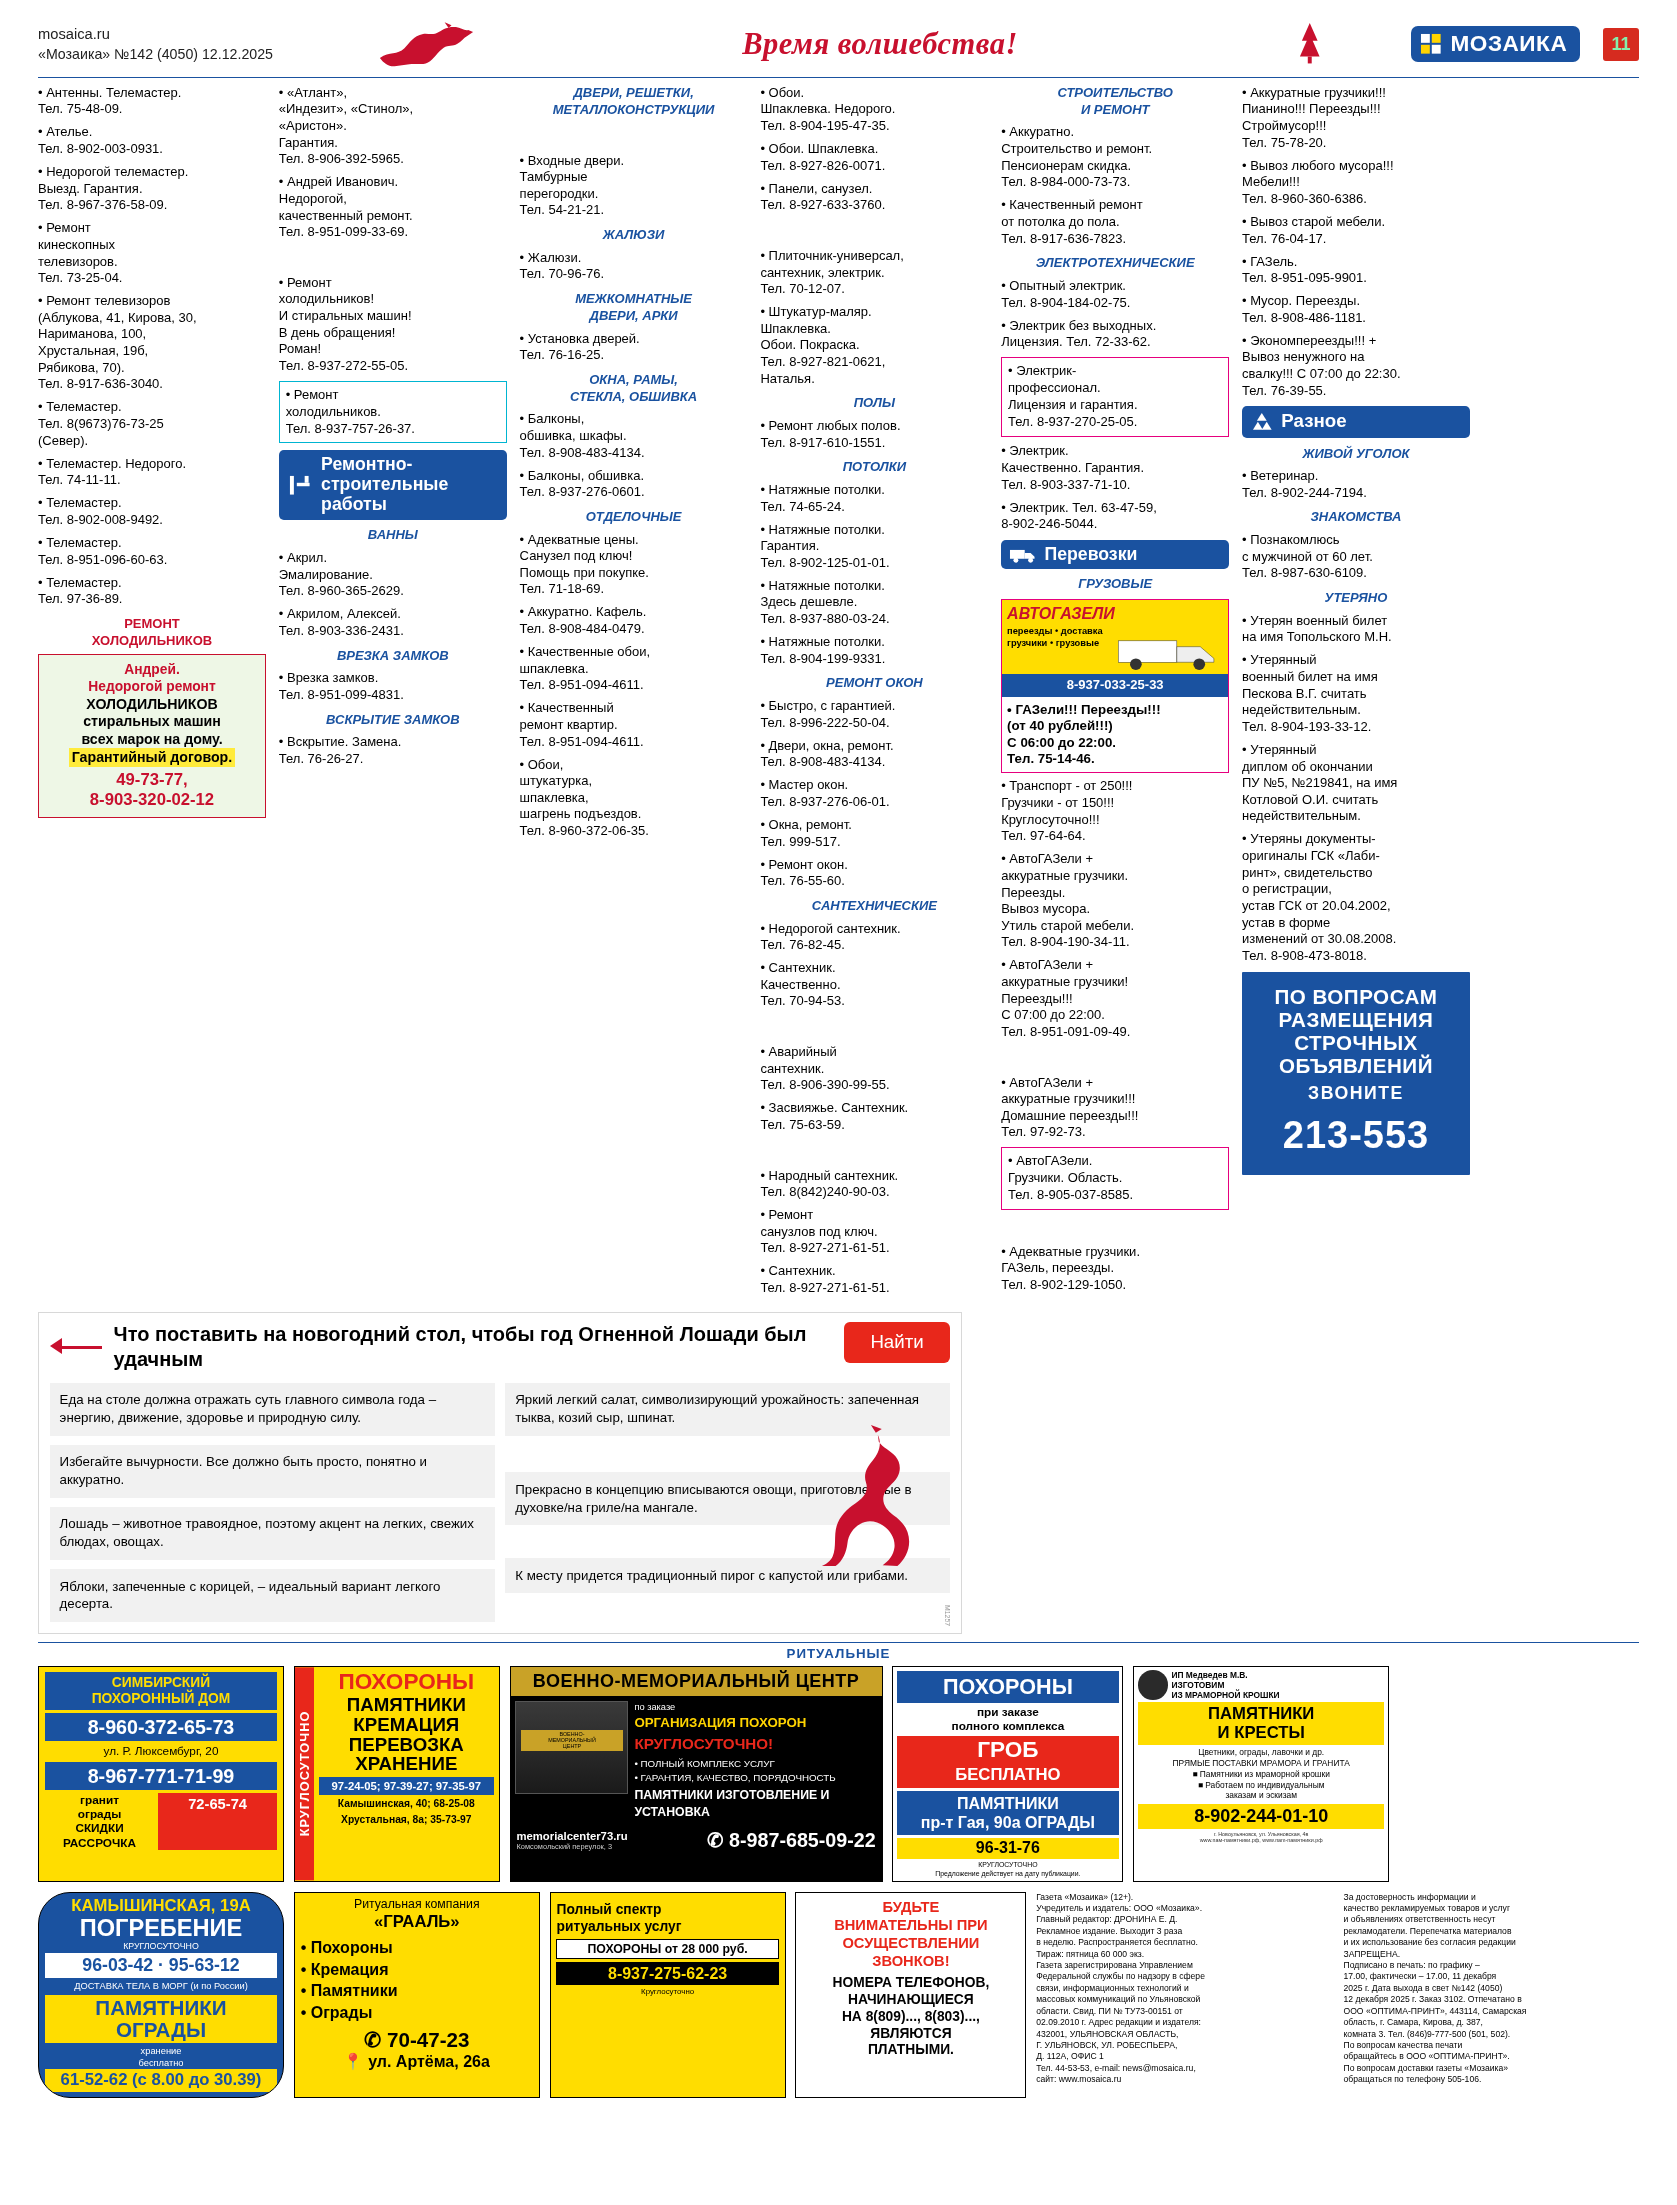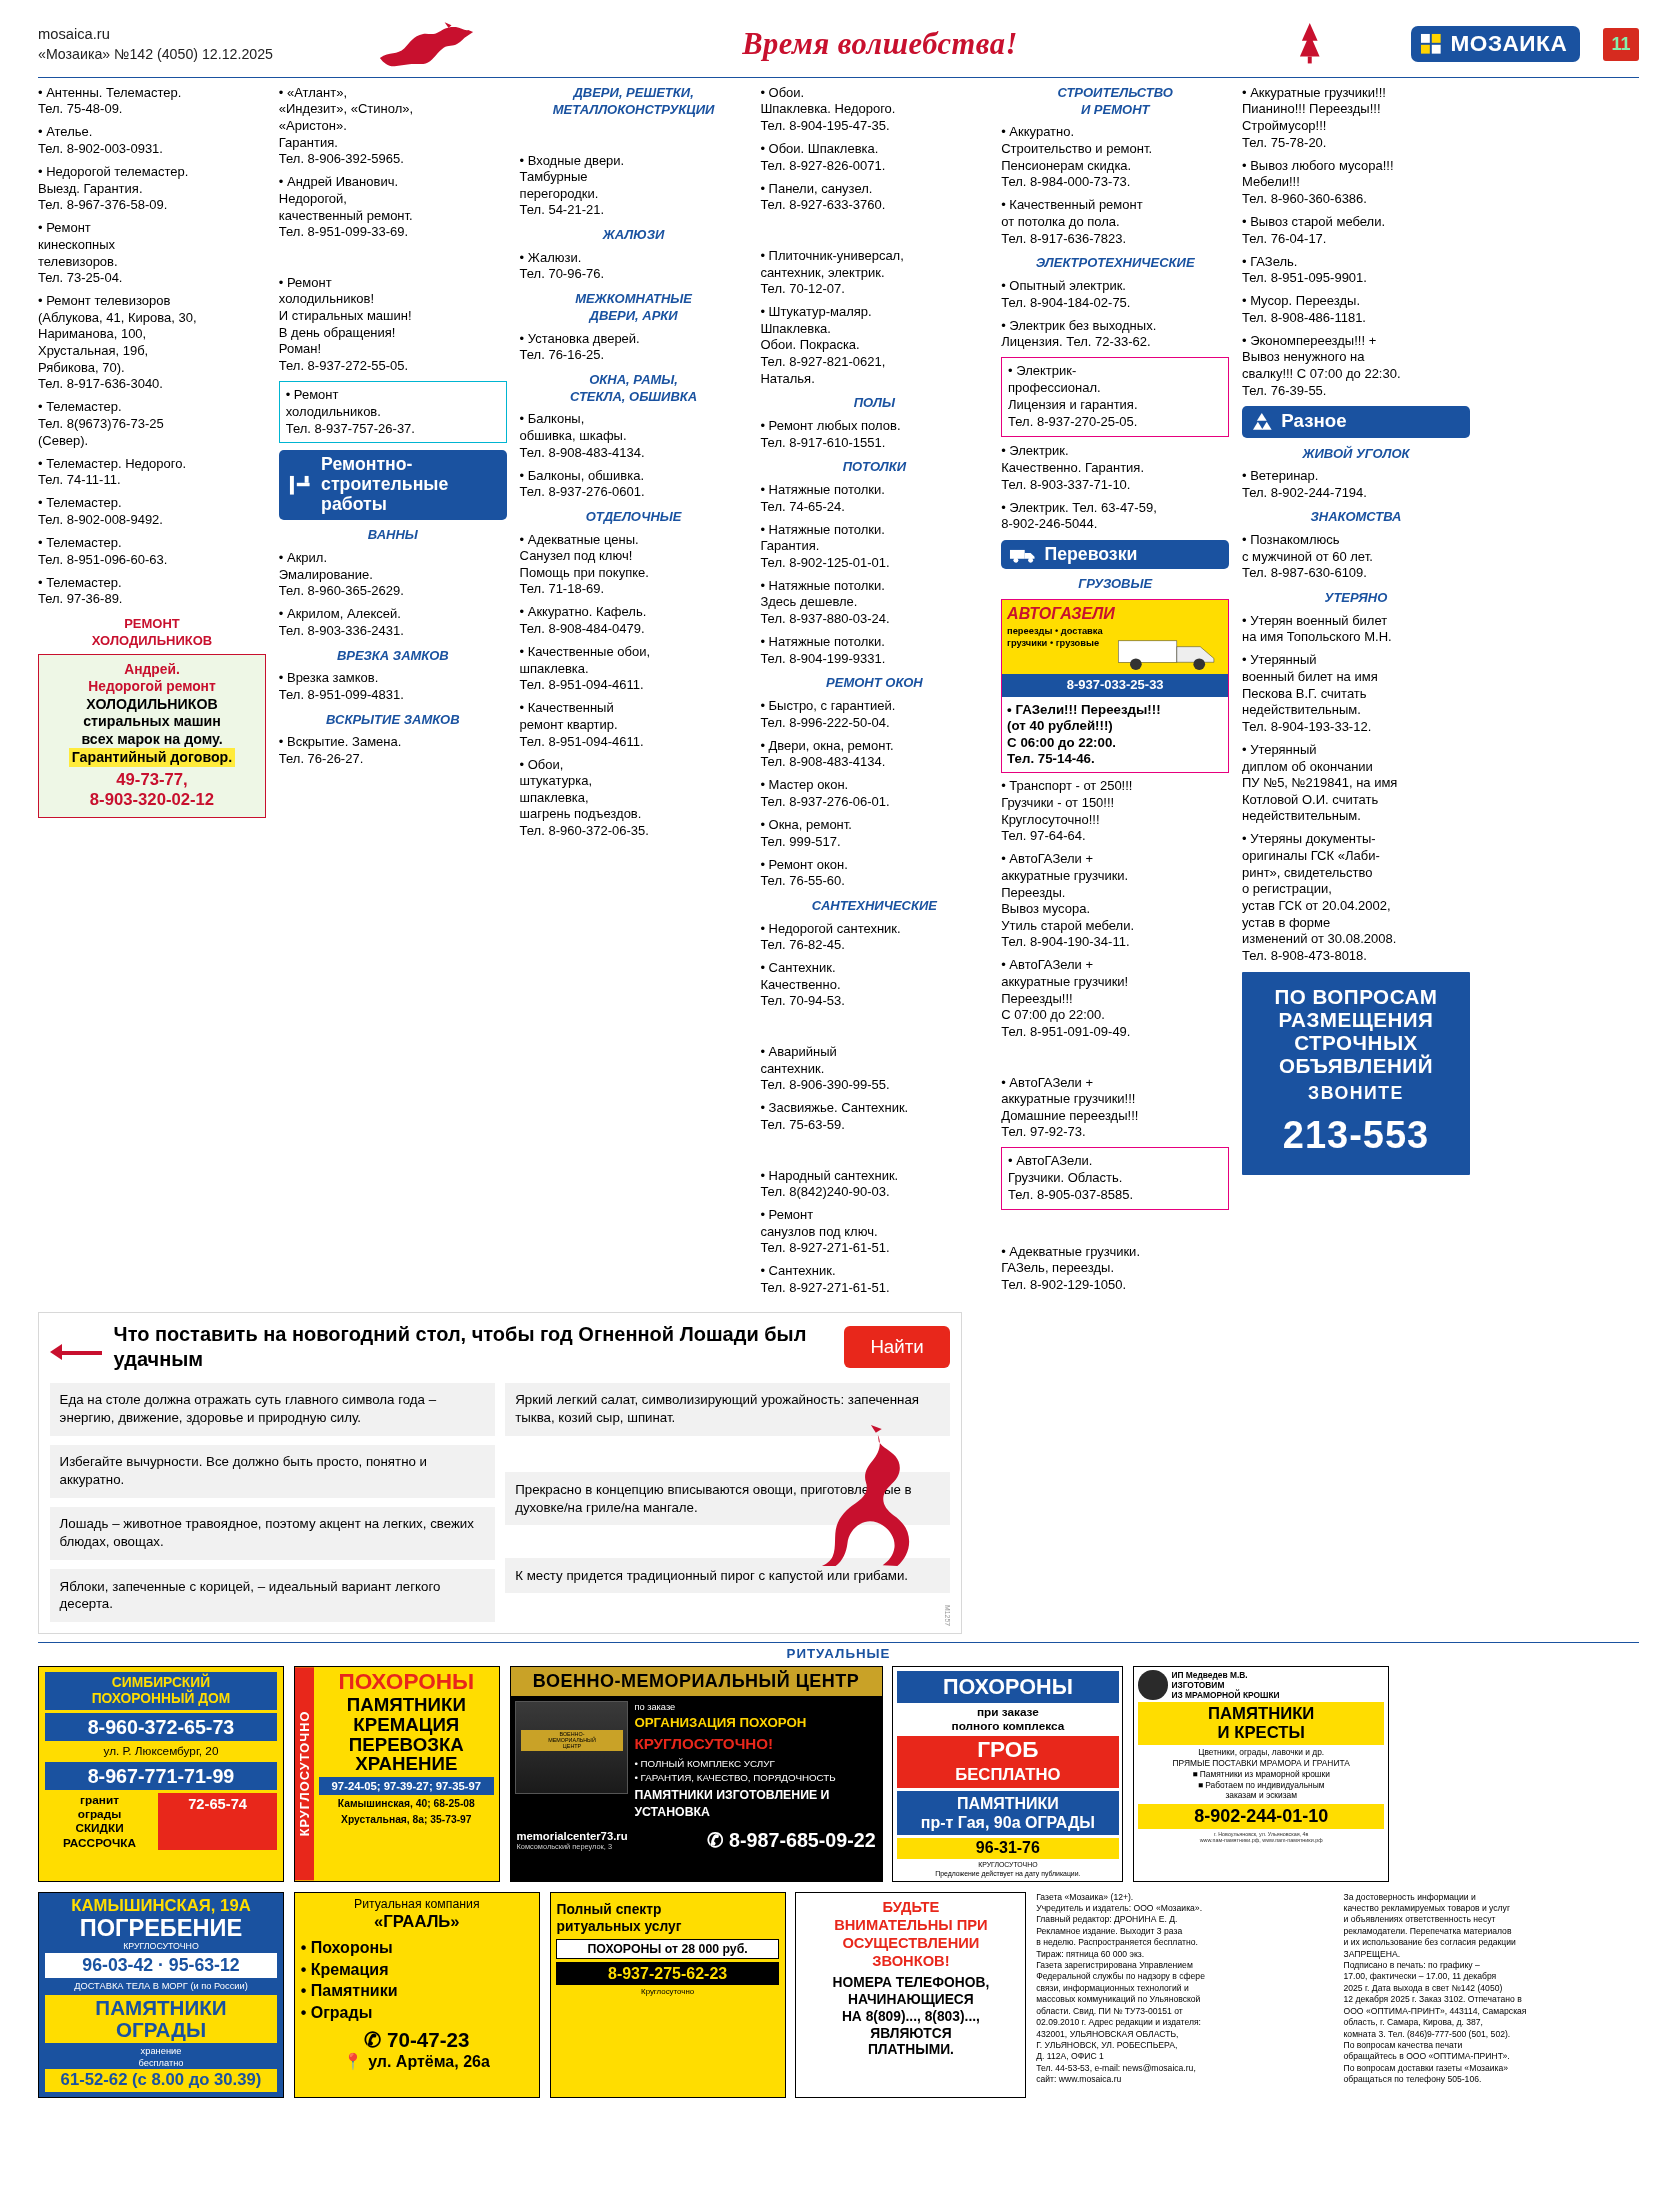"Что поставить на новогодний стол," .feature-head { align-items: center -> flex-start }
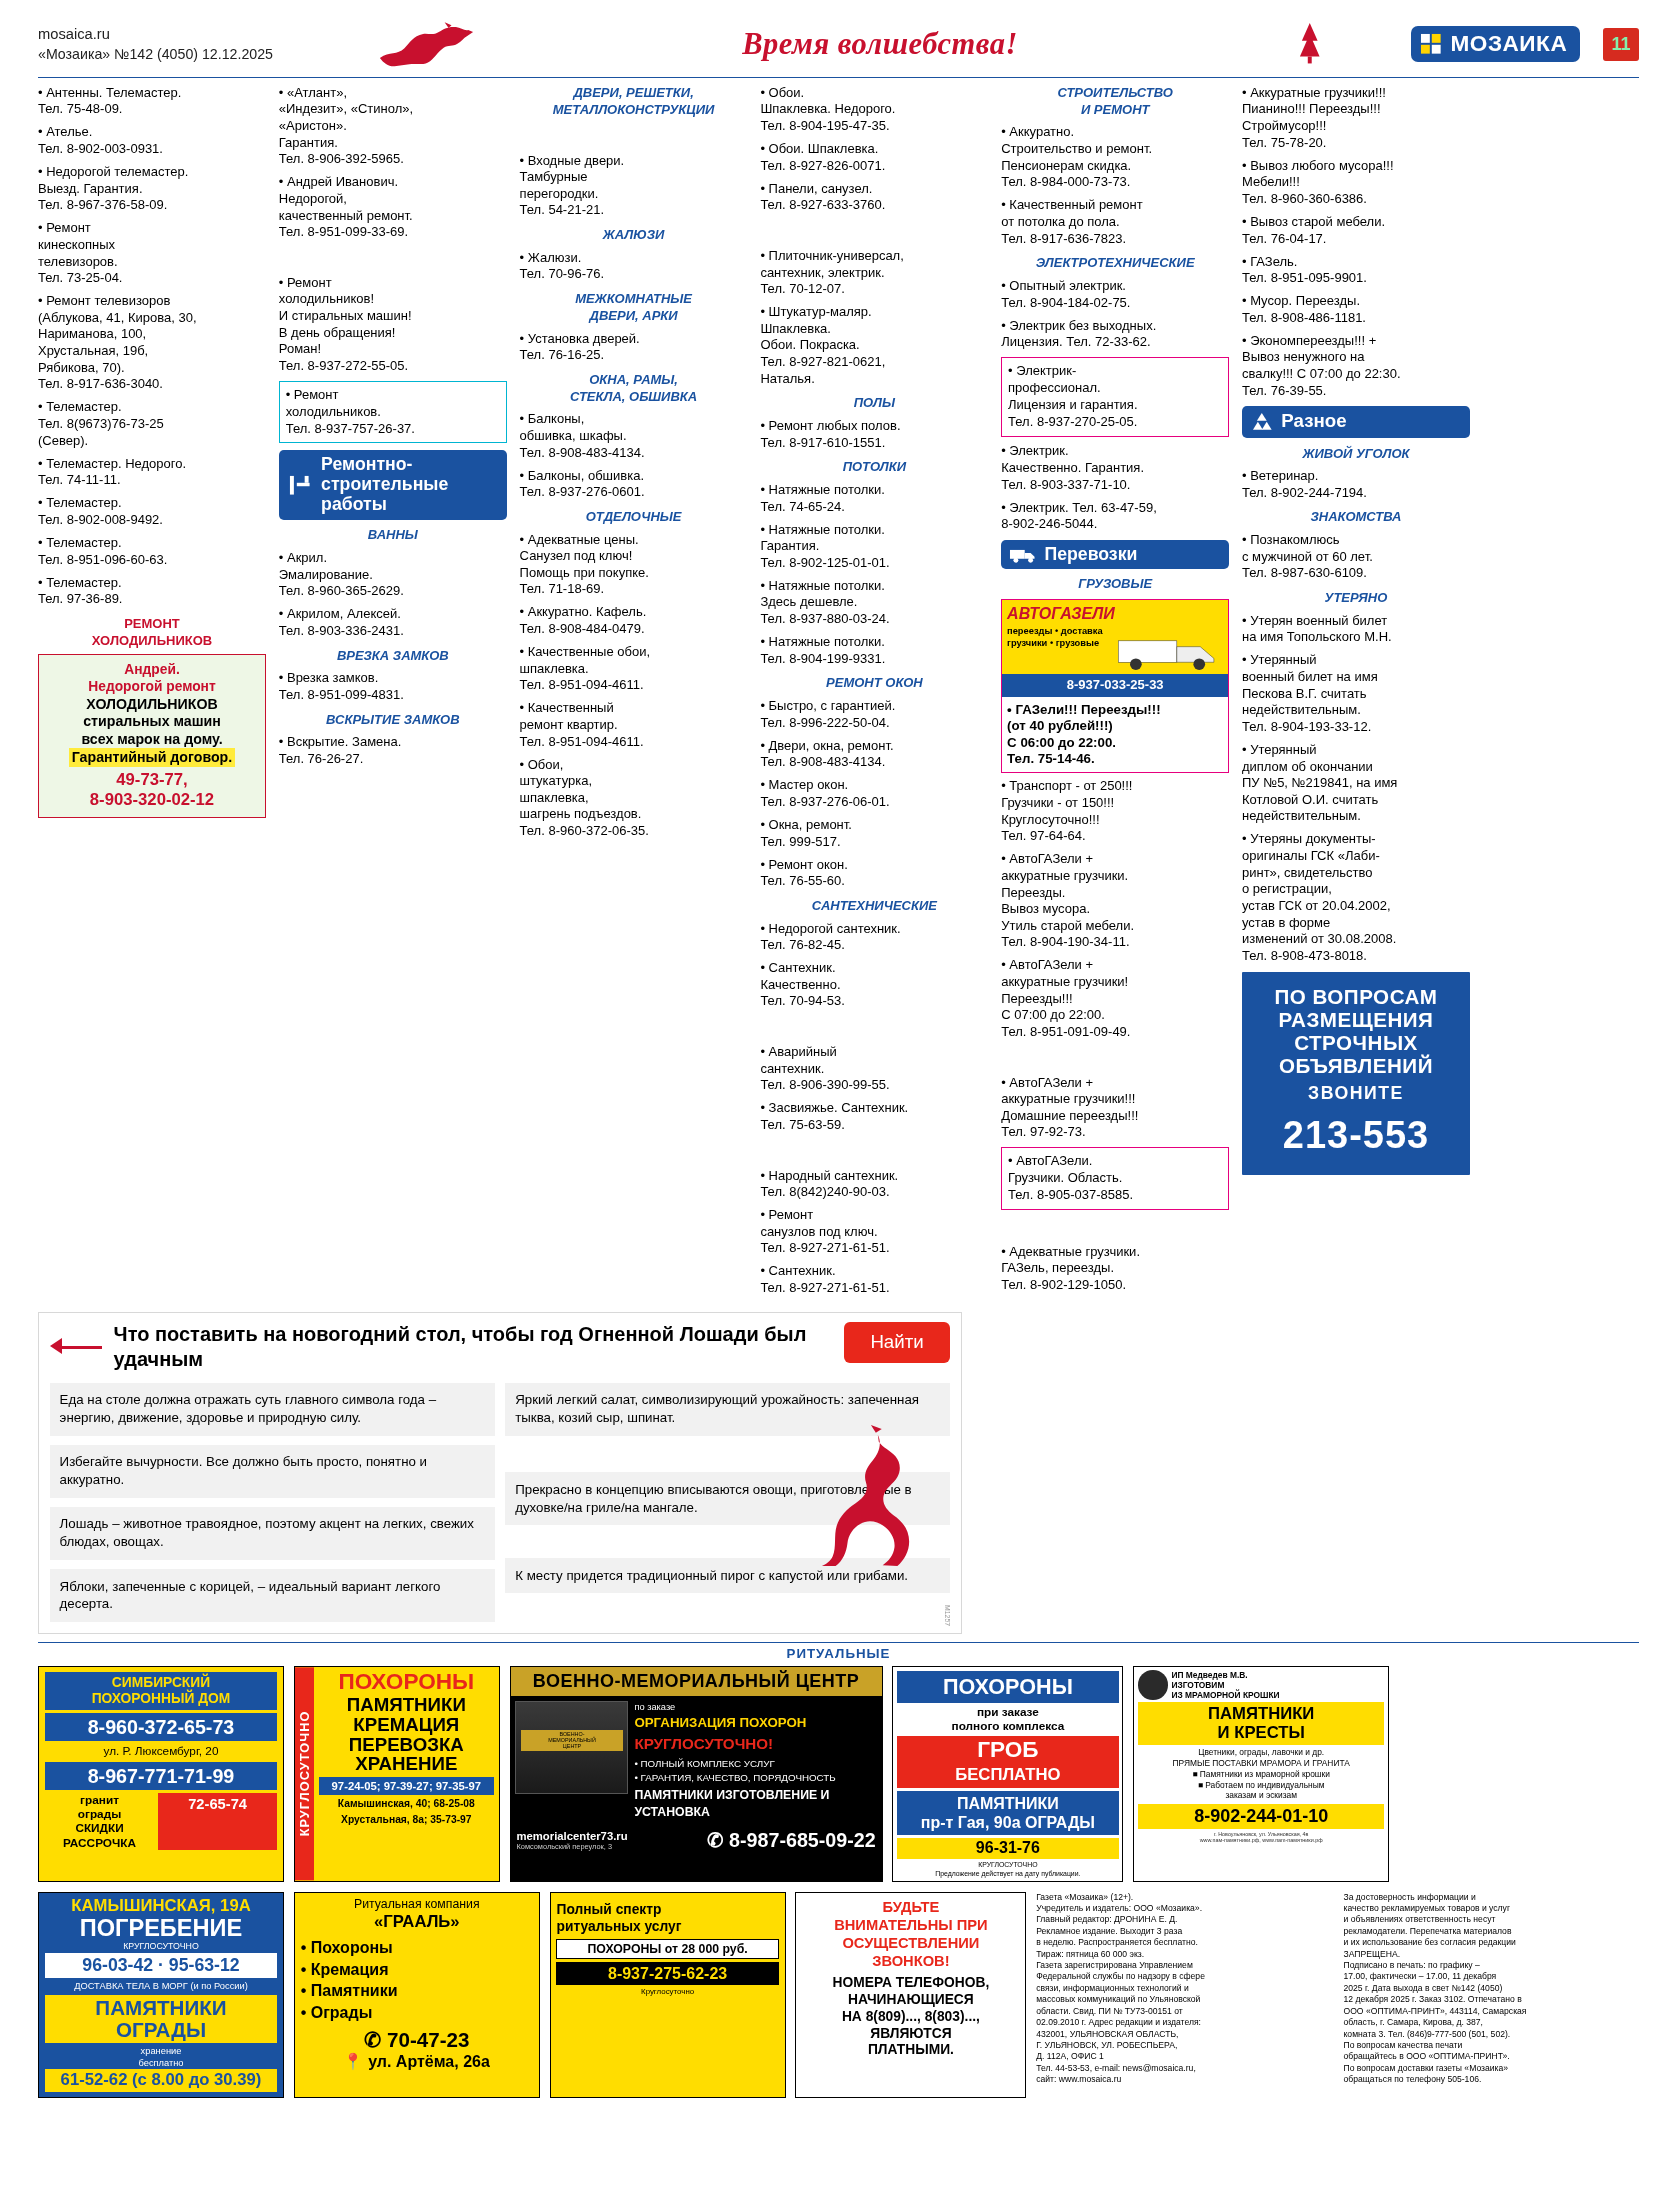"КАМЫШИНСКАЯ, 19А" .kam { border-radius: none -> 32px }
